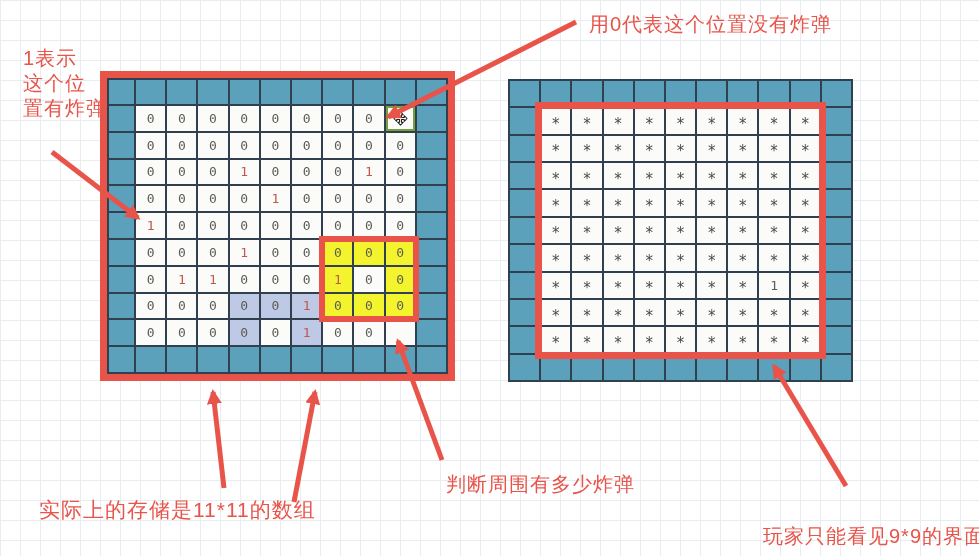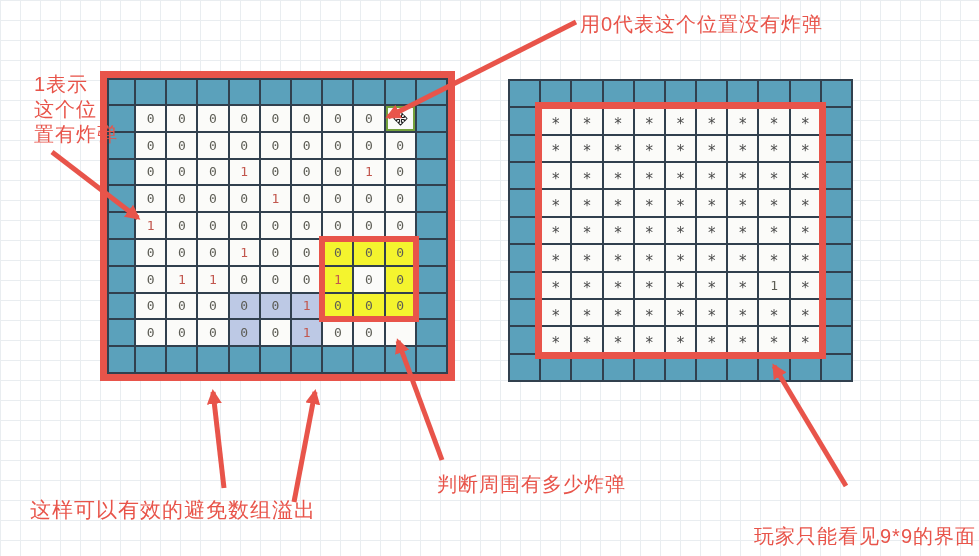"用0代表这个位置没有炸弹" .note { padding-left: none -> 9px }
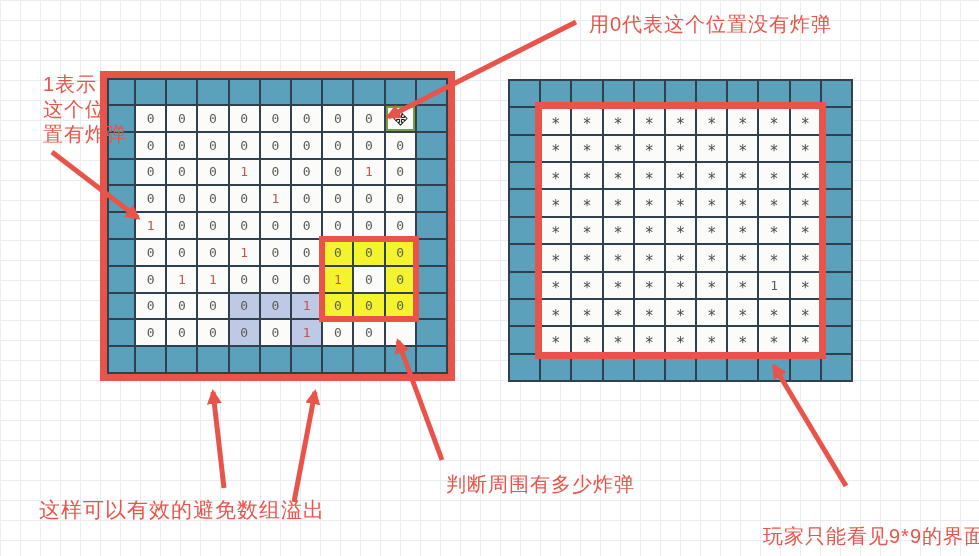"1表示" #note-left { margin-left: 20px -> none; top: 72px -> 46px }
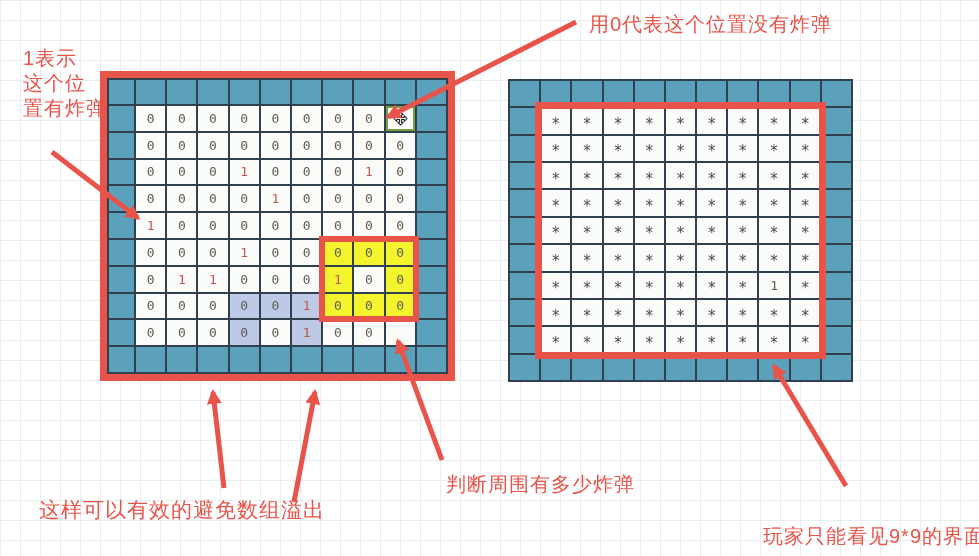"实际上的存储是11*11的数组" span { html: none -> <span>实际上的存储是11*11的数组</span> }
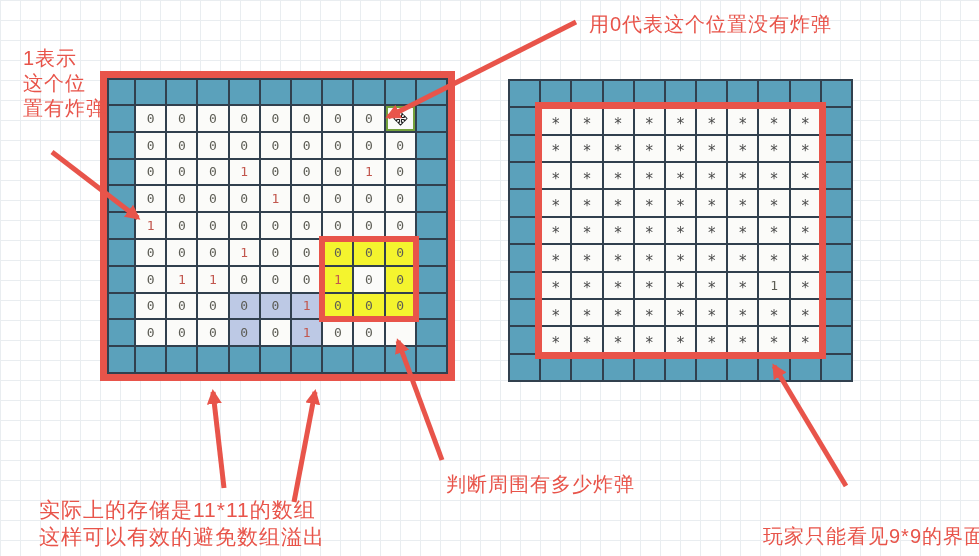"这样可以有效的避免数组溢出" span { html: <span>这样可以有效的避免数组溢出</span> -> none }
